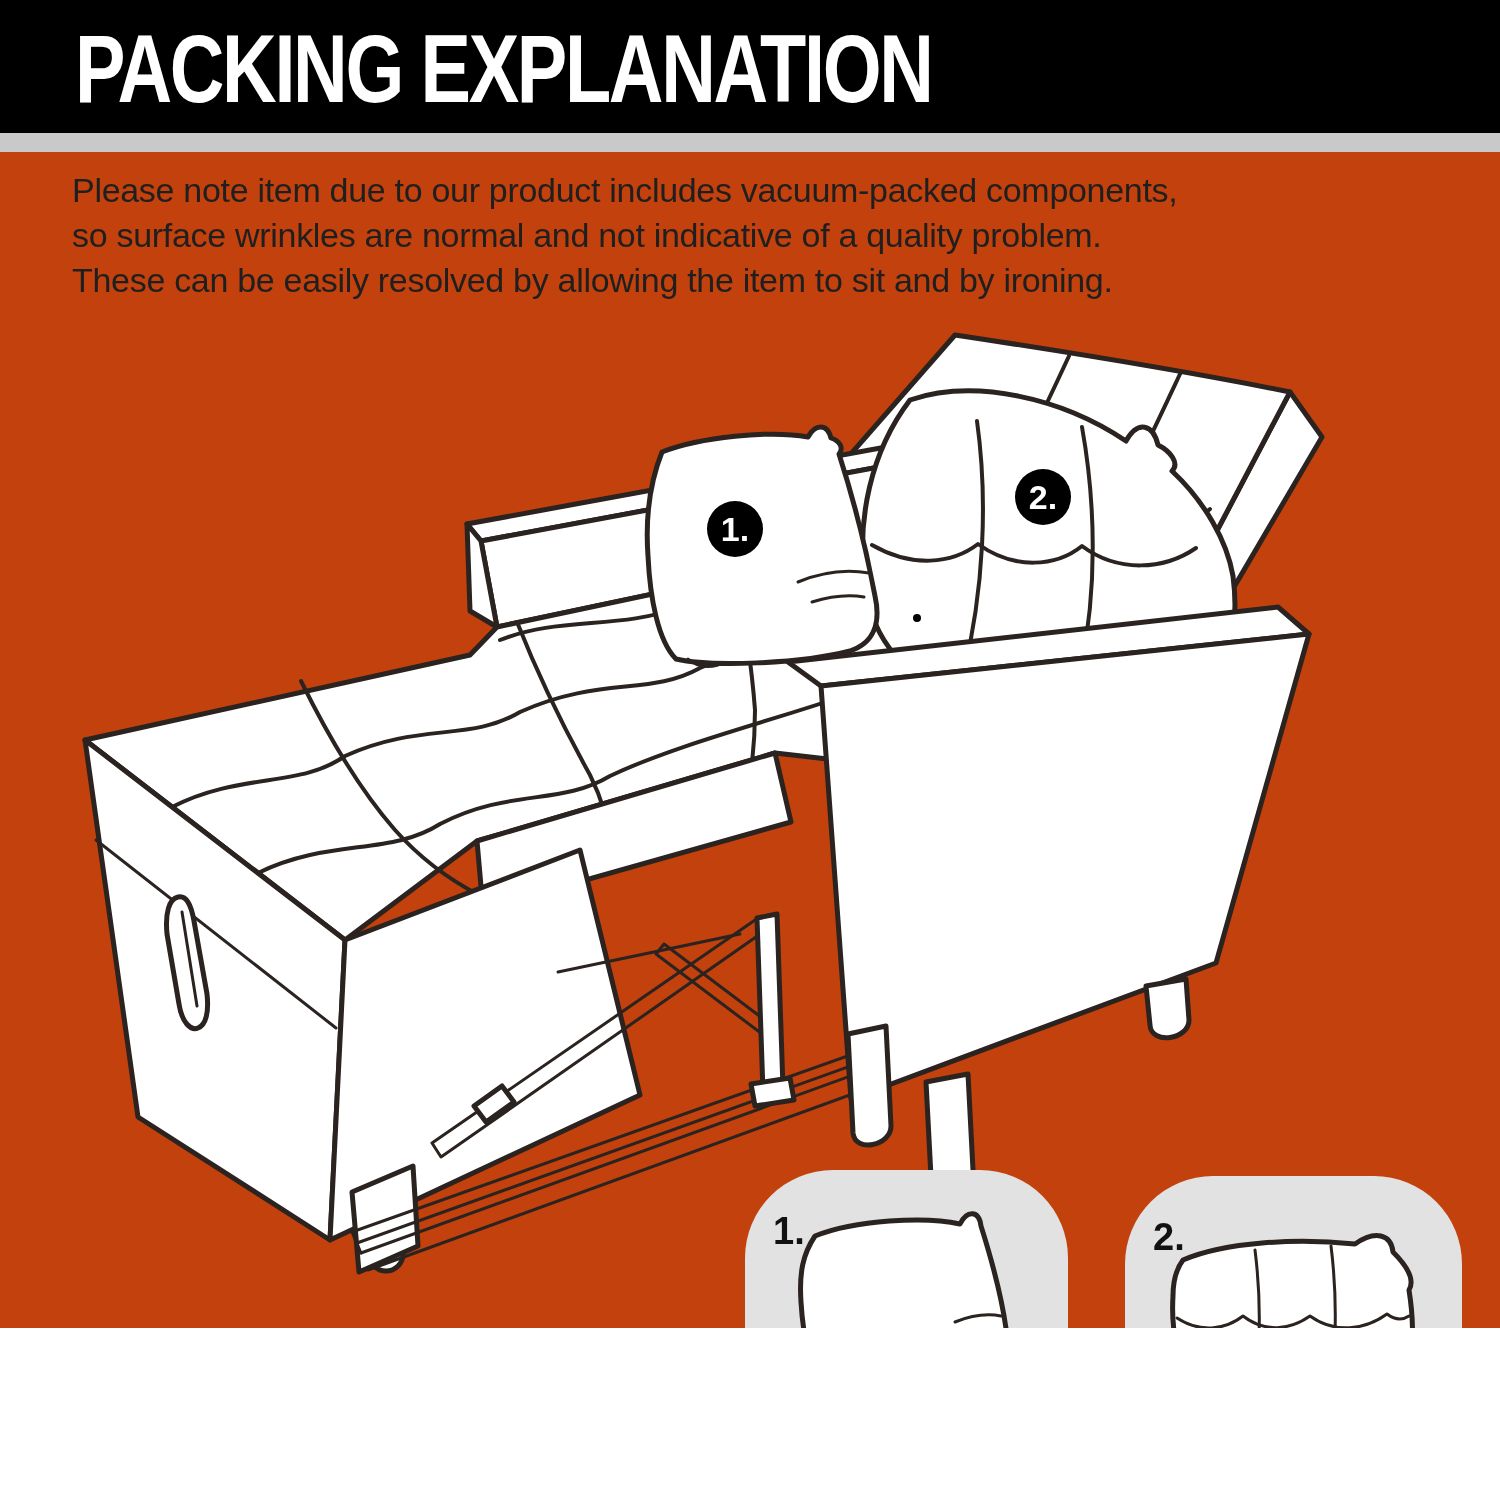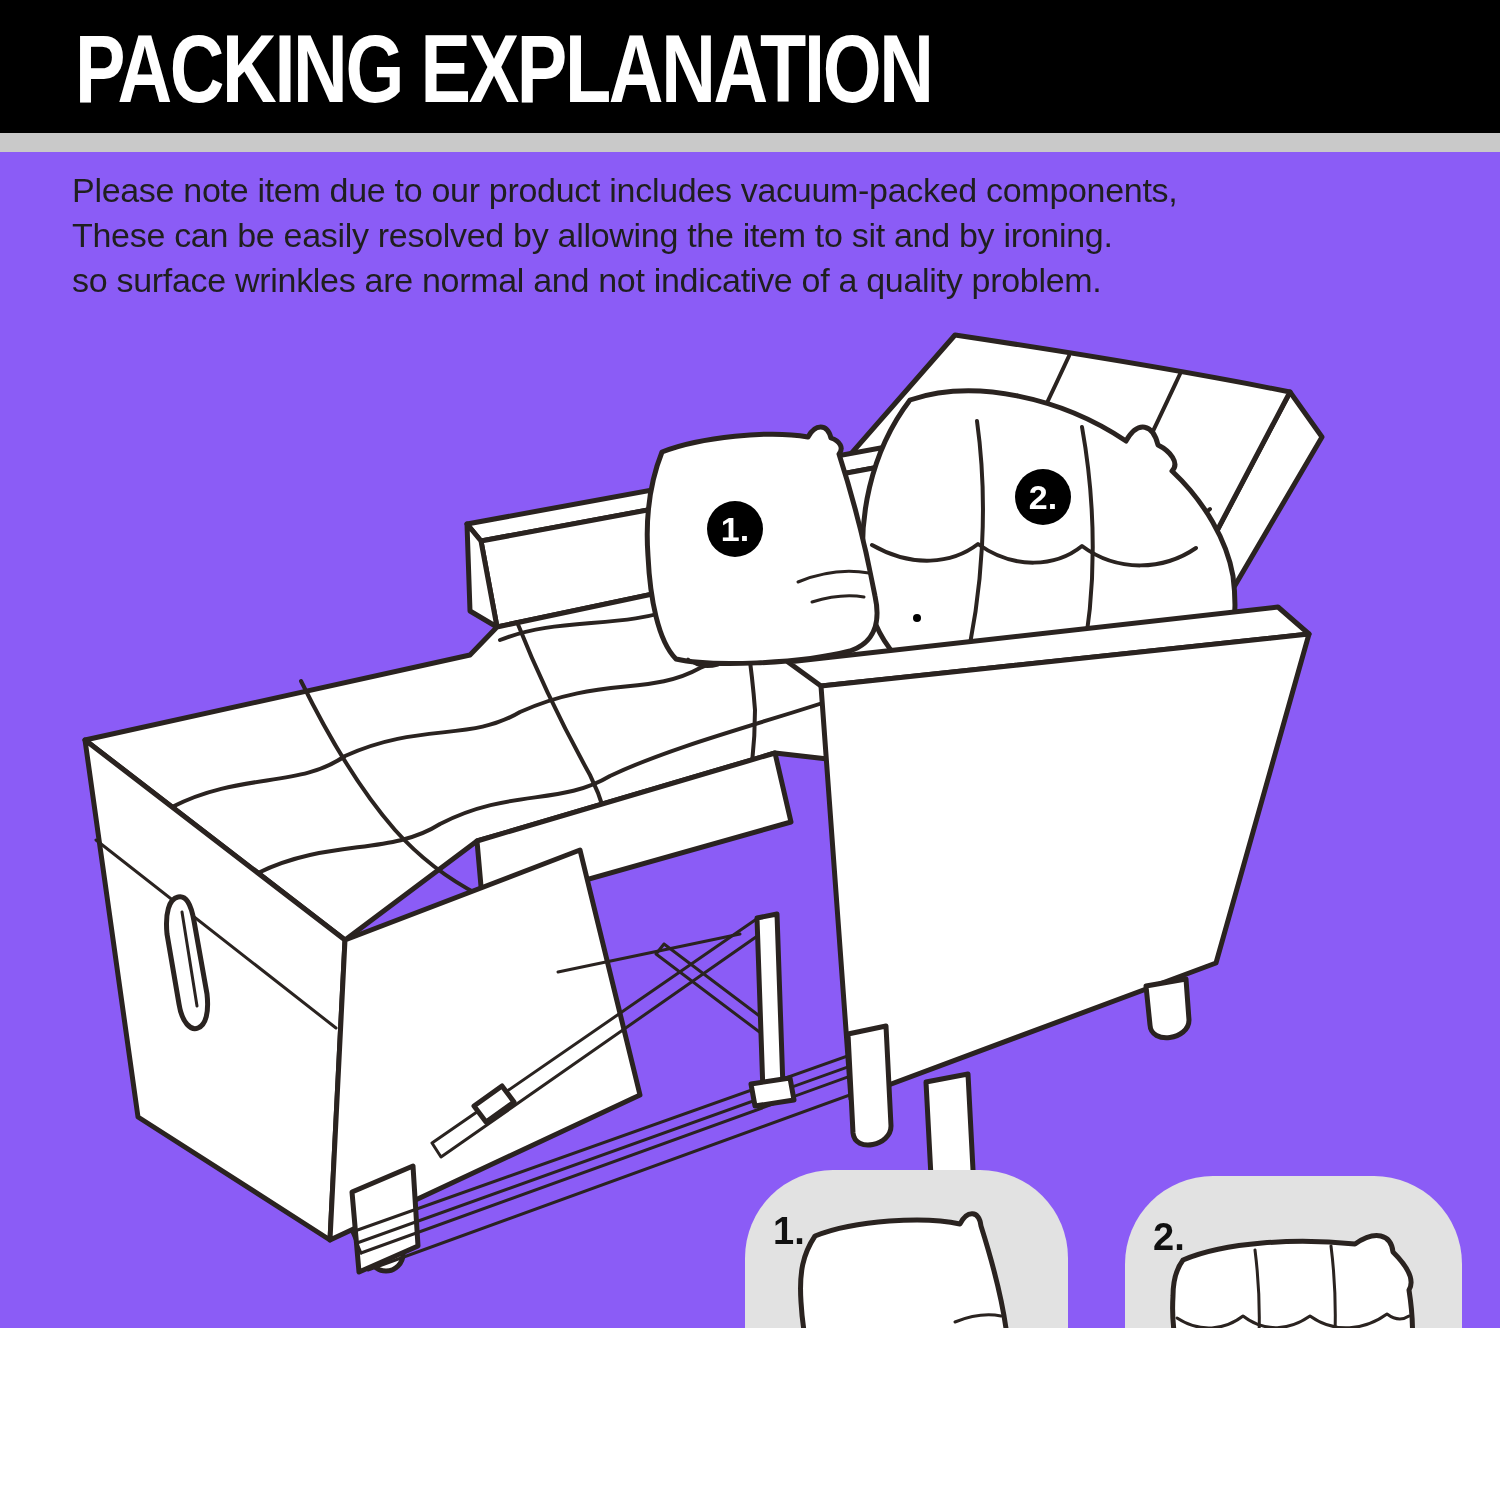"PACKING EXPLANATION" #canvas { background: #8b5cf6 -> #c2410c }
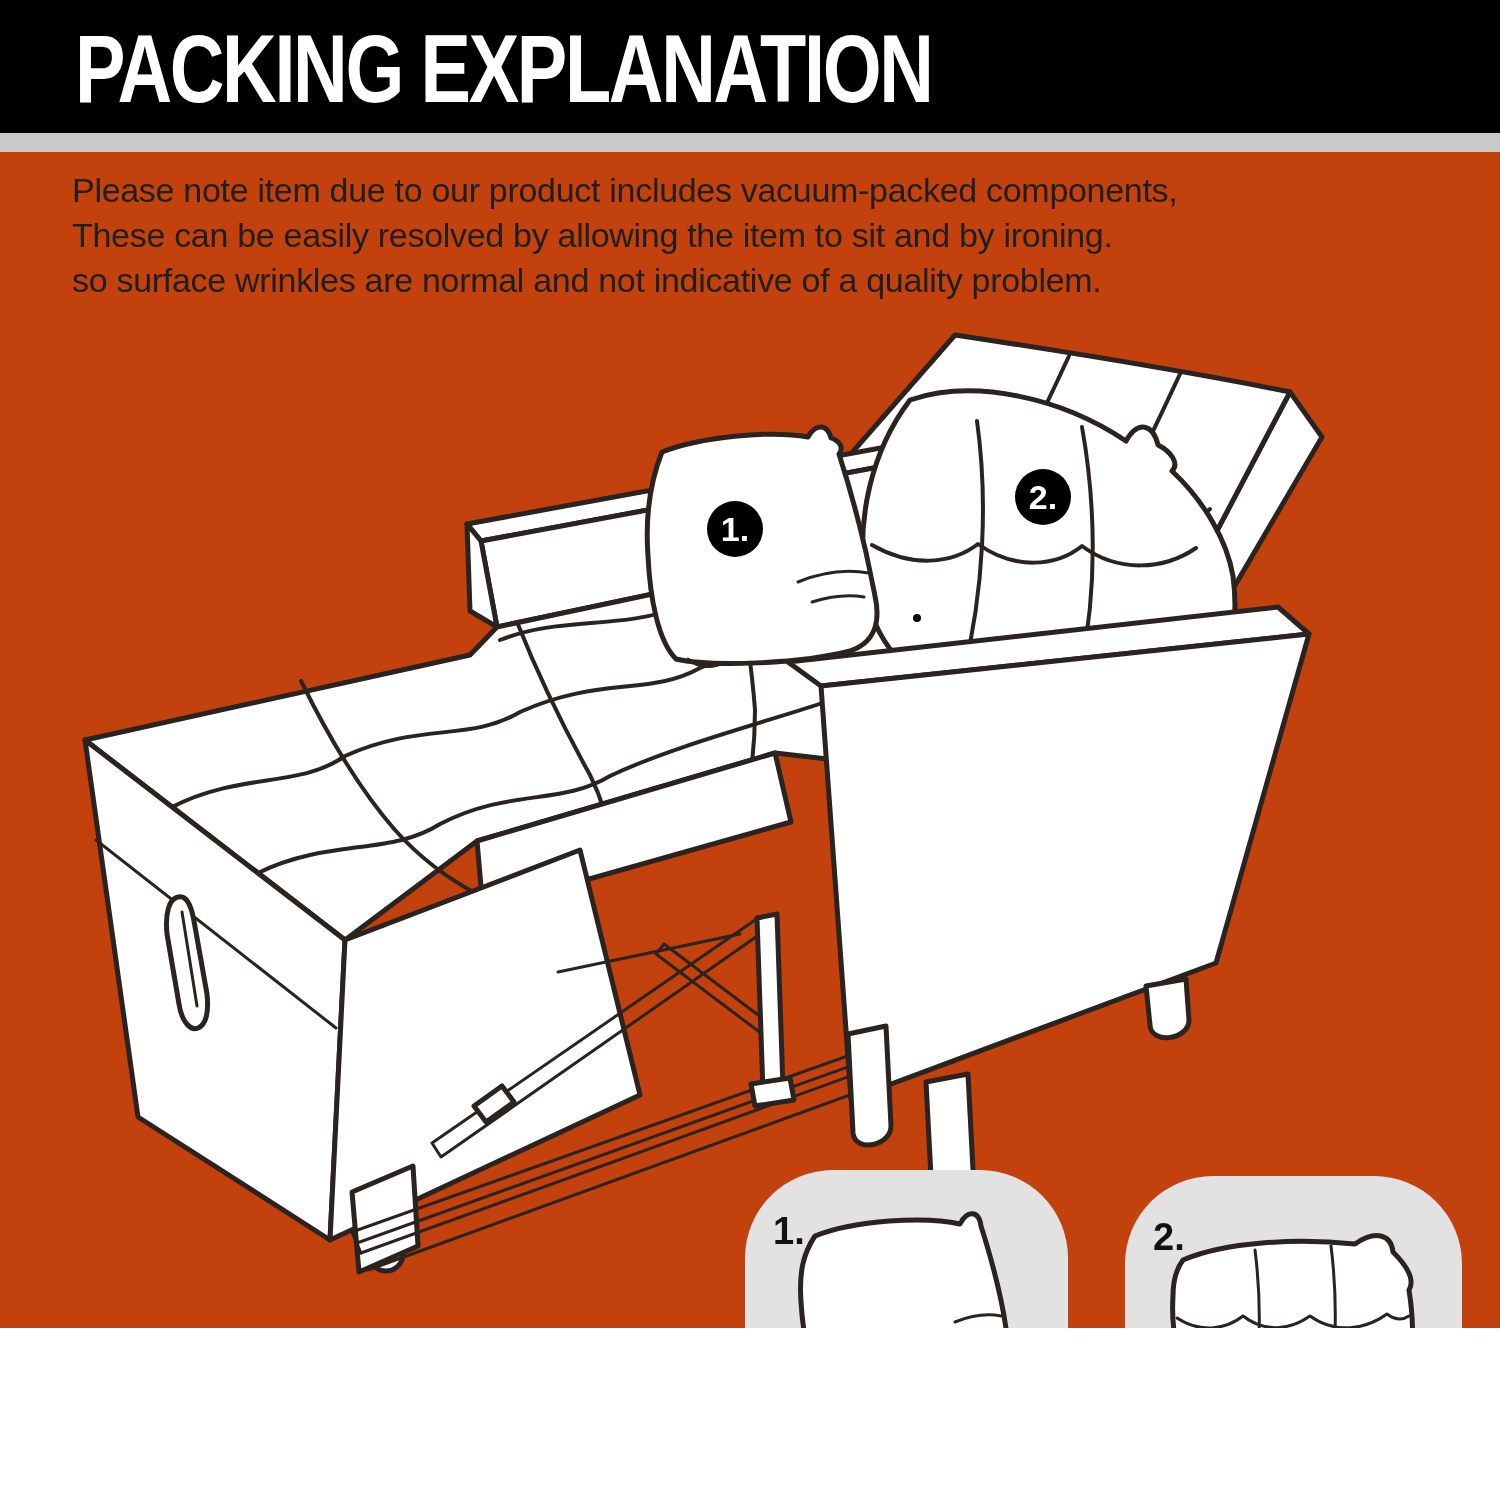"These can be easily resolved" div { order: before "so surface wrinkles are normal" -> after "so surface wrinkles are normal" }
